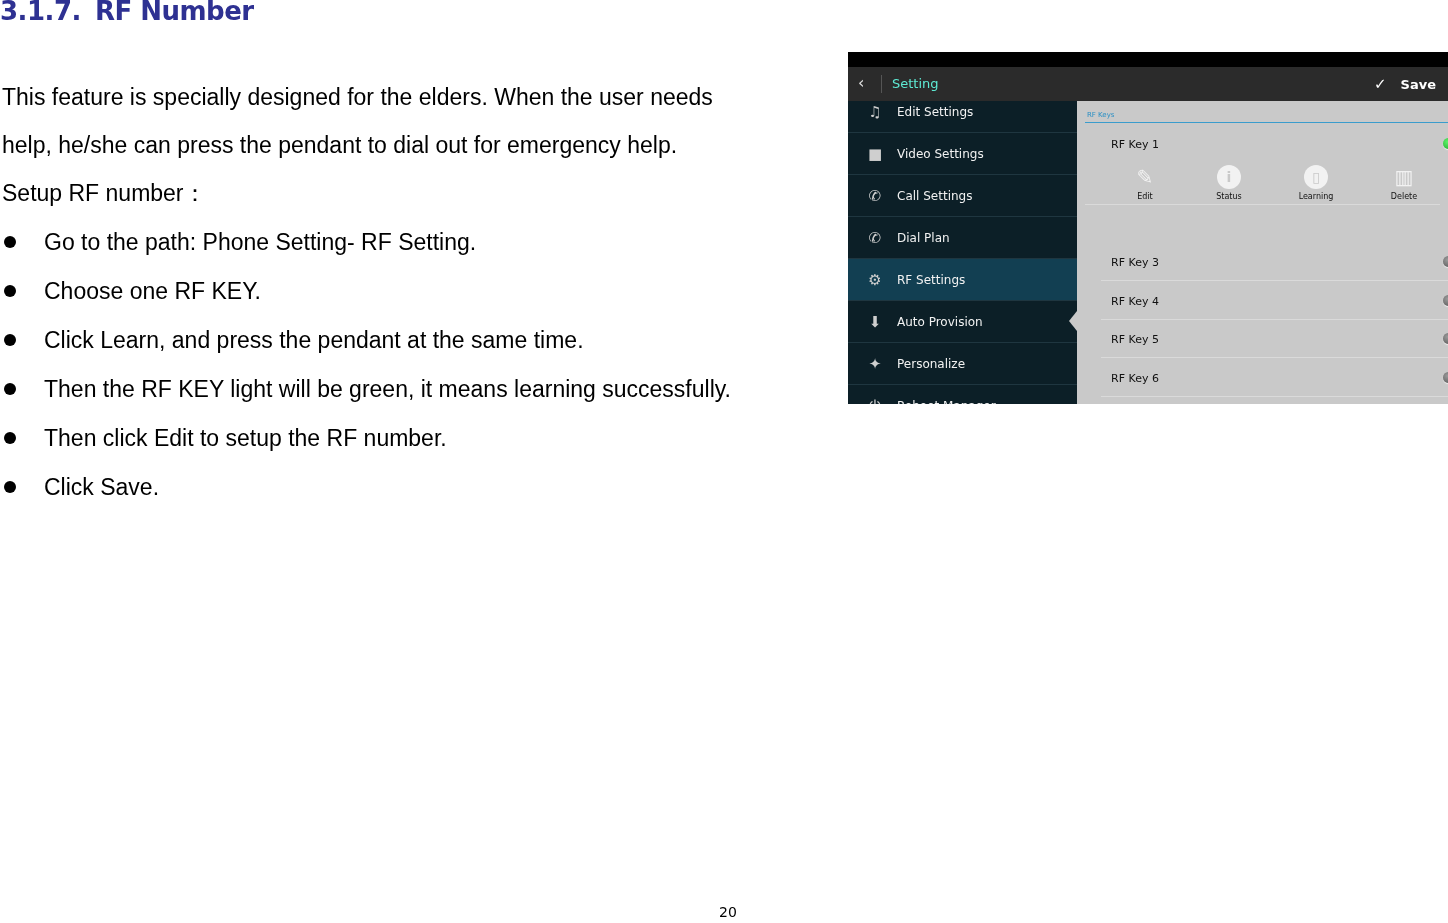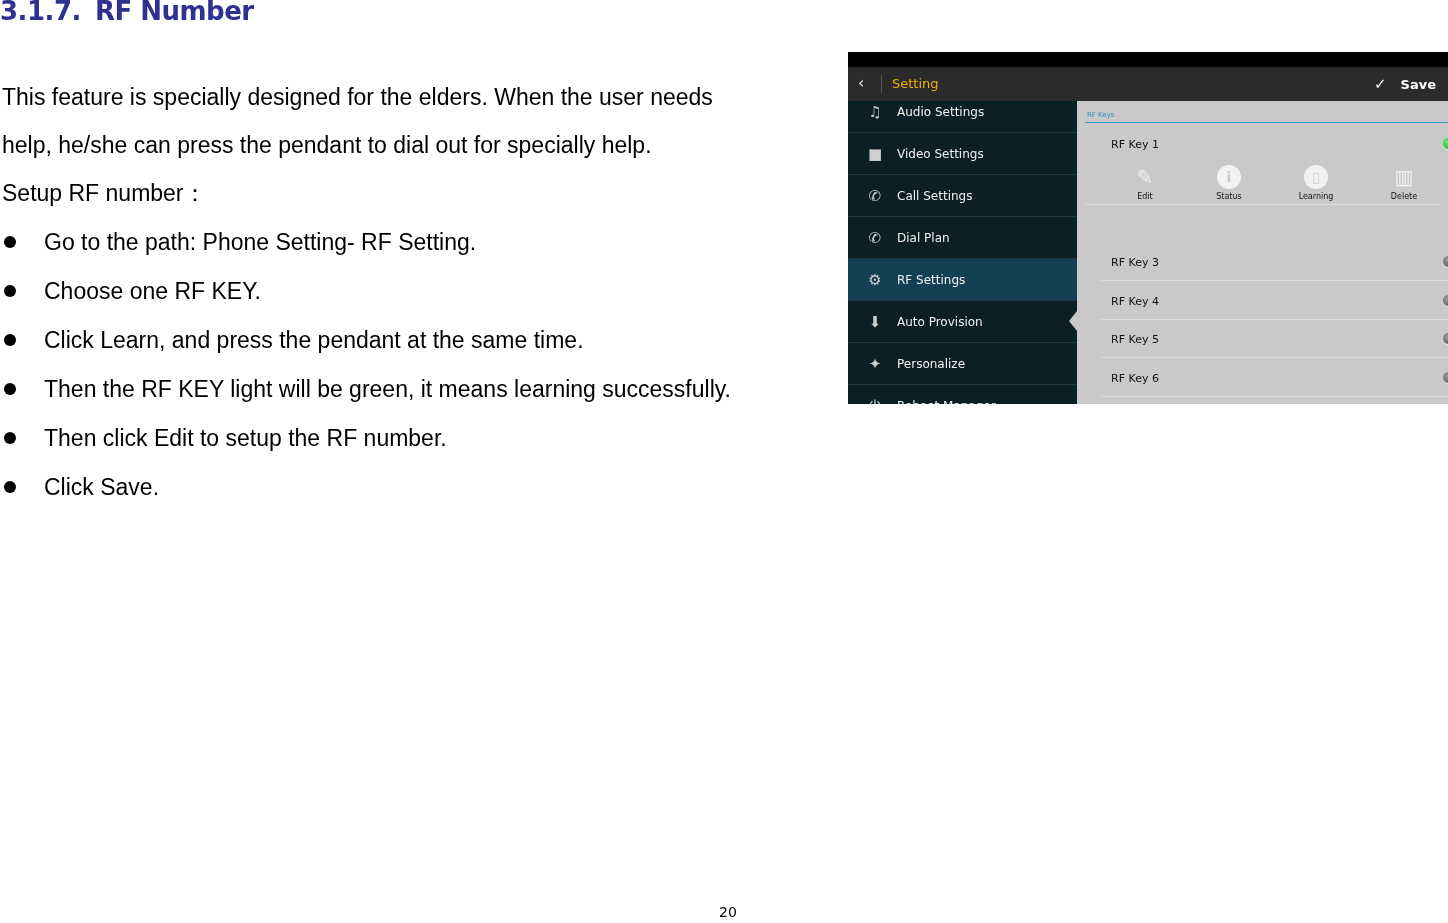"Setting" .titlebar .title { color: #eab308 -> #5eead4 }
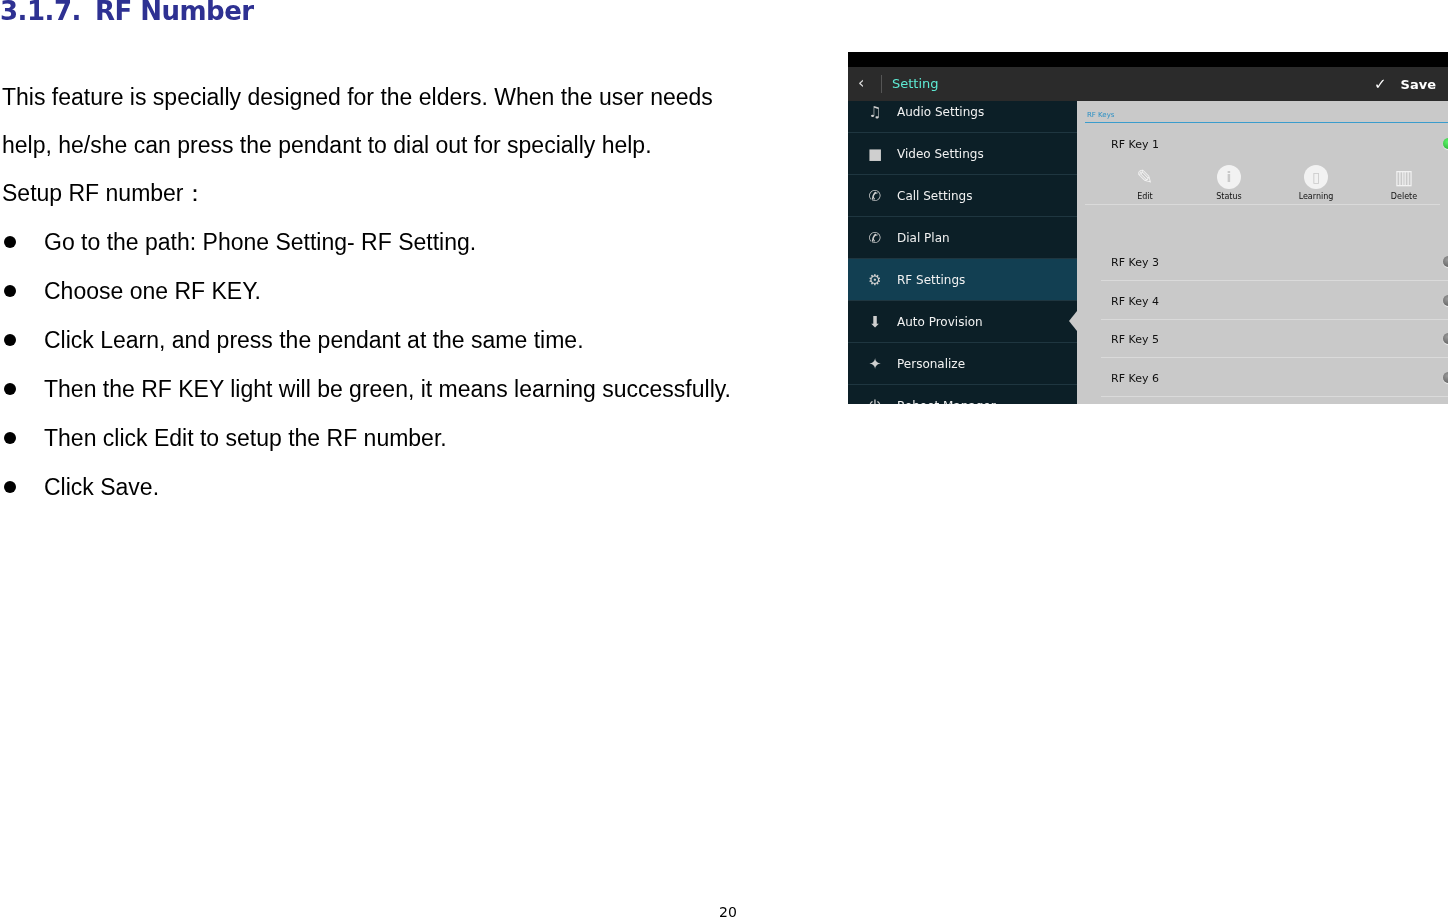"Audio Settings" span { text: Audio -> Edit }
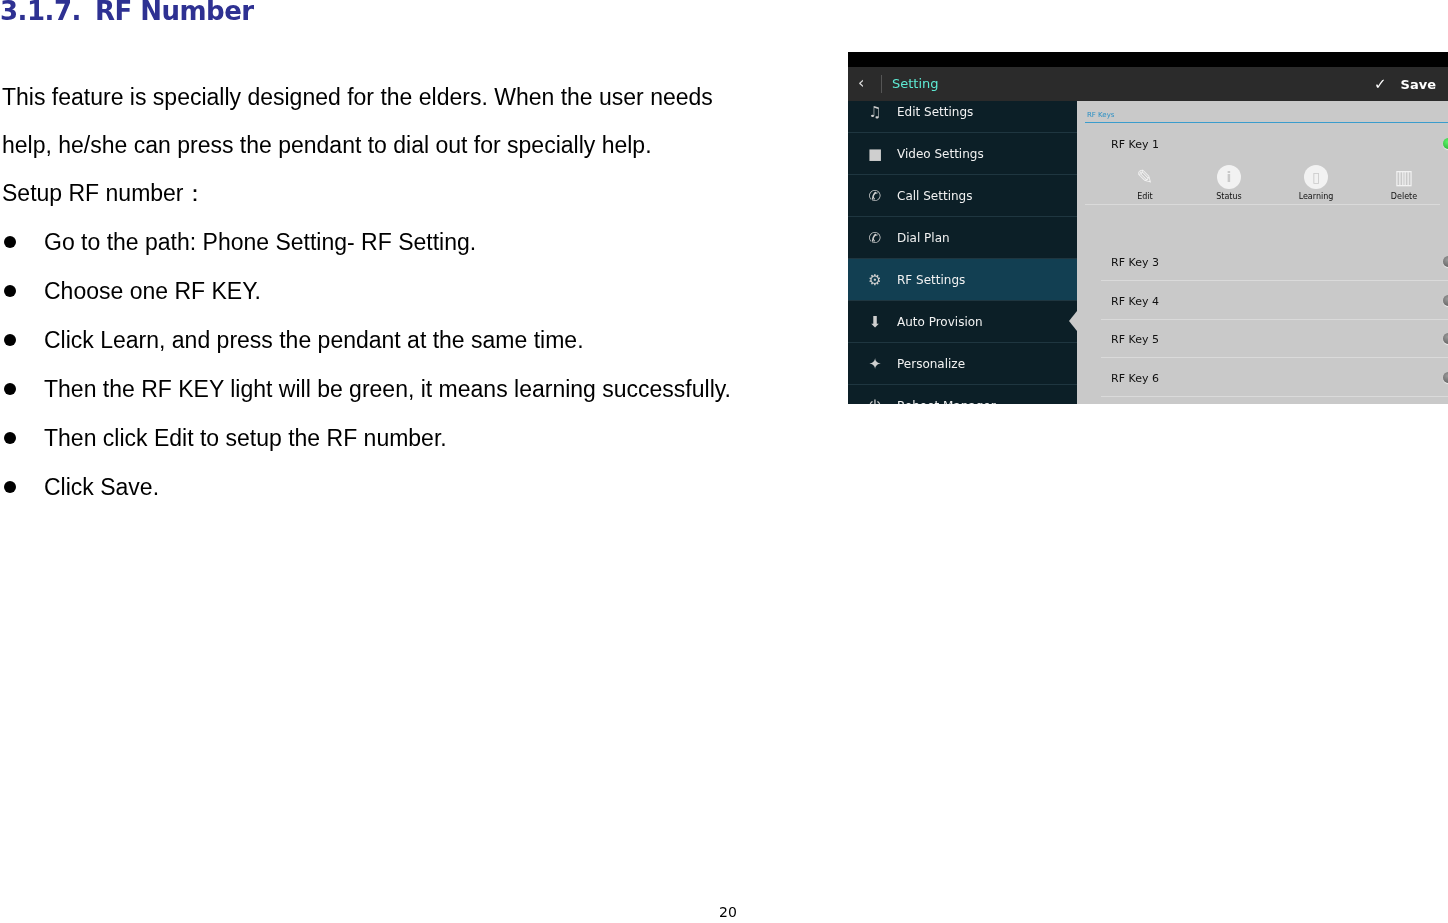"help, he/she can press the" div.para { text: specially -> emergency }
